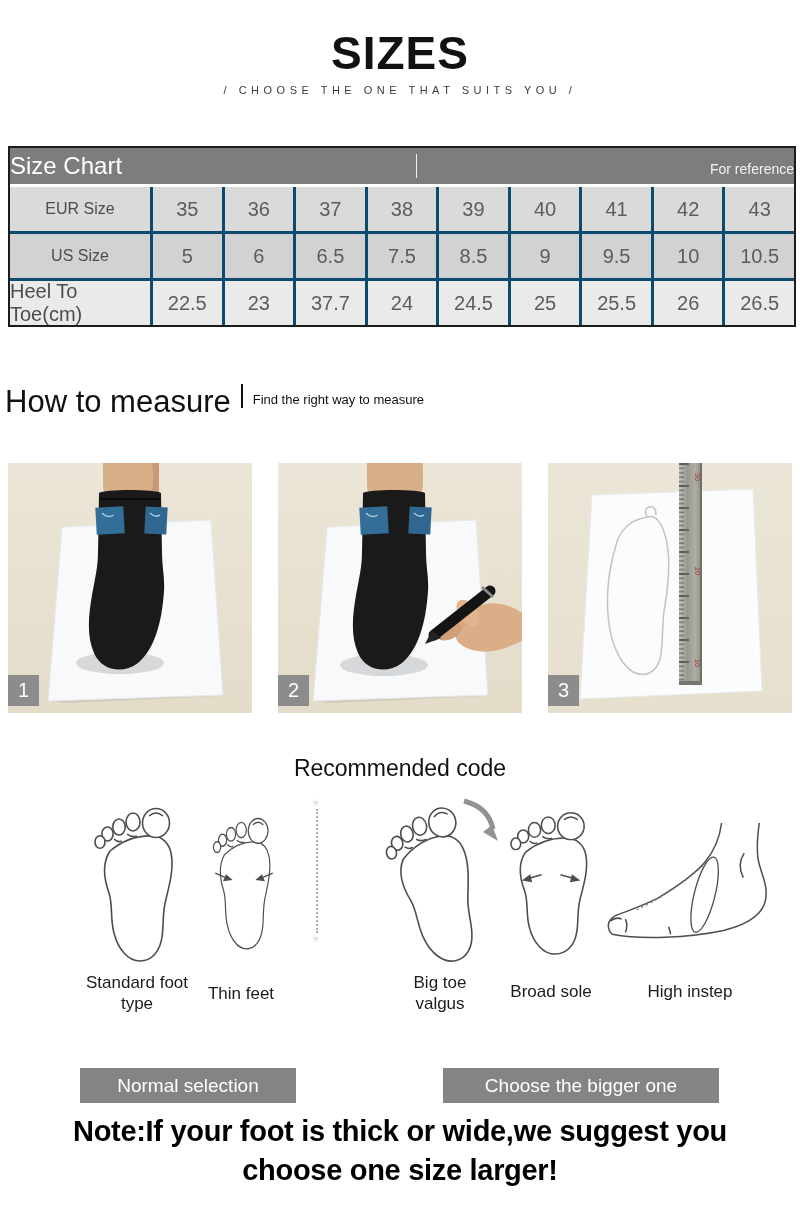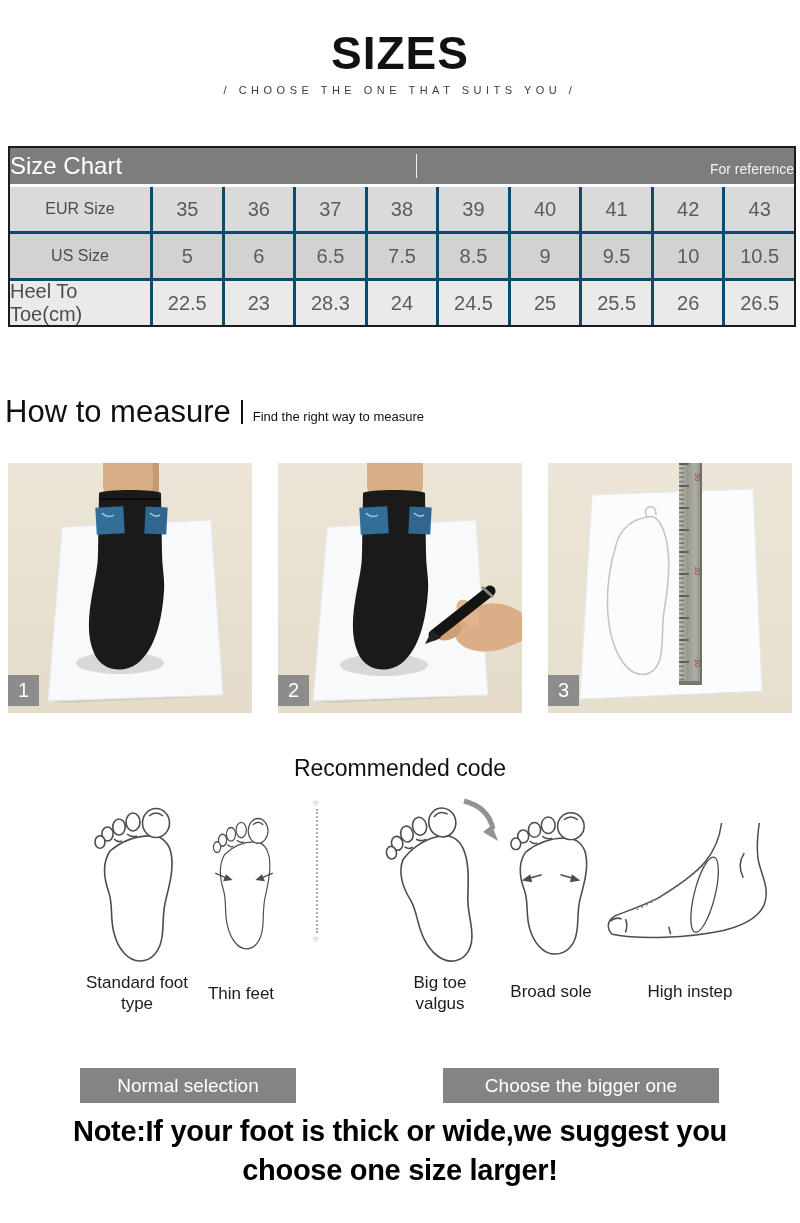"28.3" span.sc-val { text: 28.3 -> 37.7 }
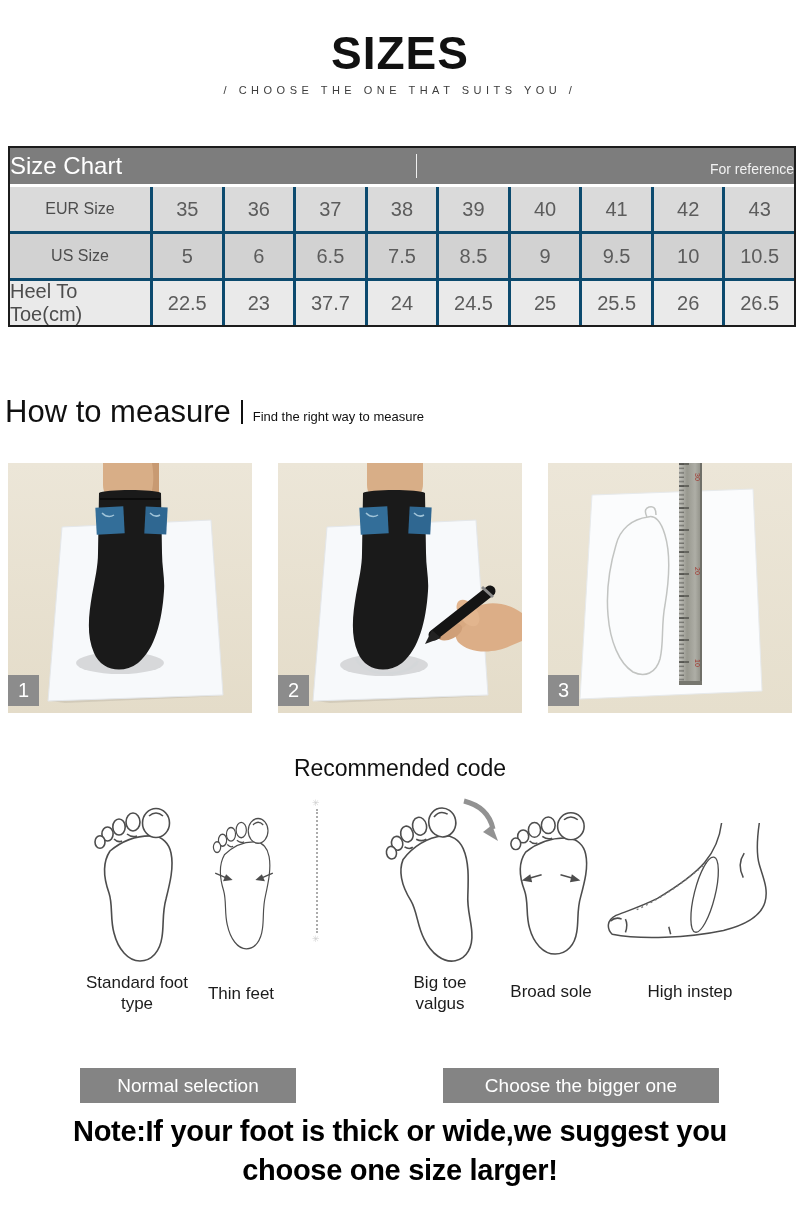"How to measure" .measure-head { align-items: center -> none; top: 394px -> 384px }
